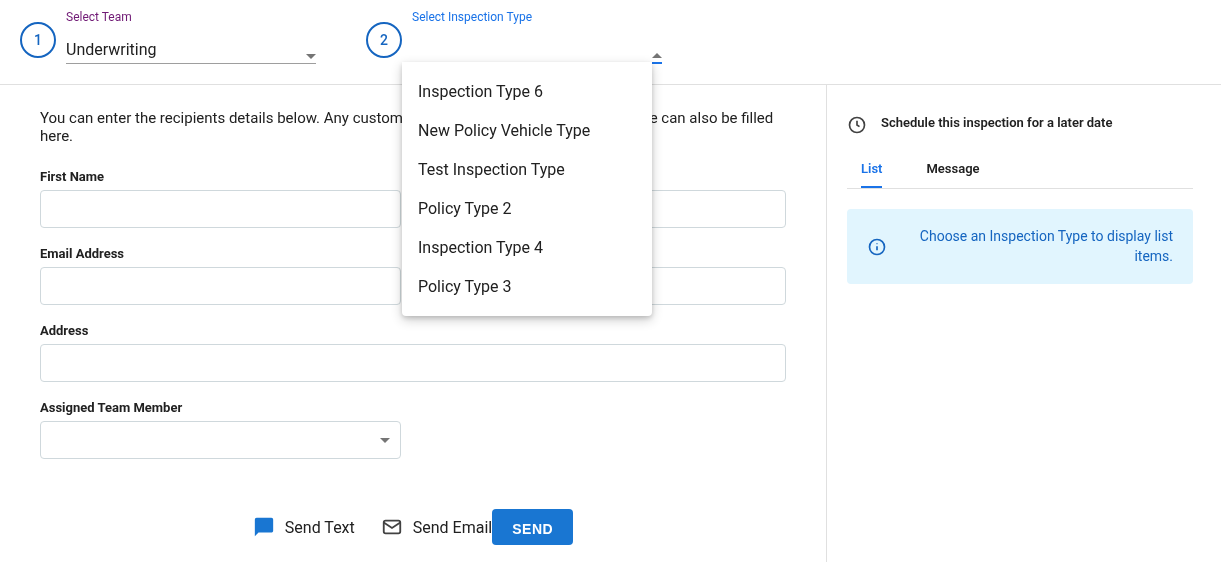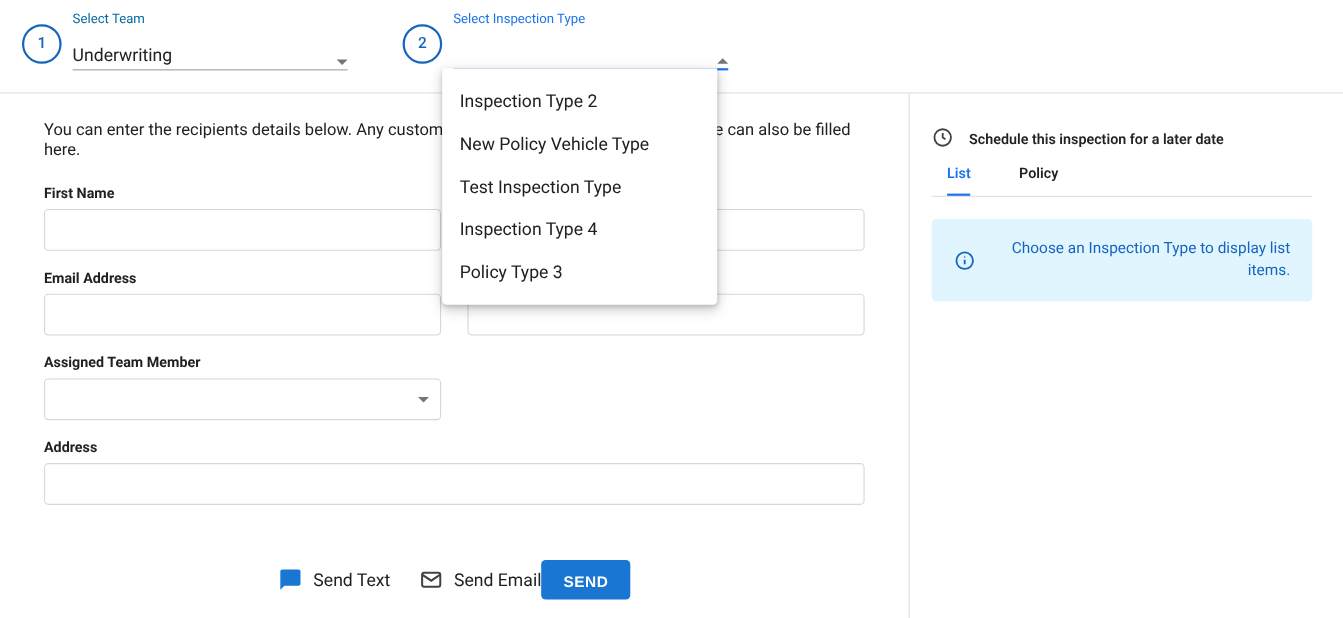"Select Team" .step-label { color: #0369a1 -> #701a75 }
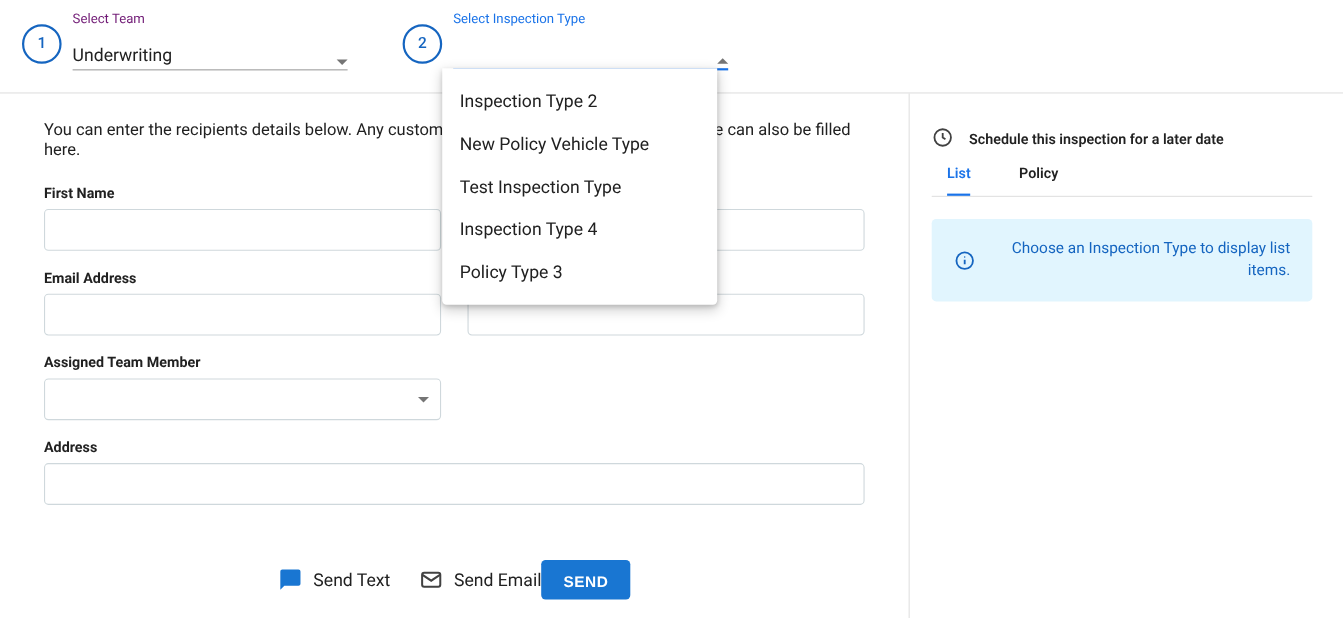"Inspection Type 2" div.dropdown-item { text: 2 -> 6 }
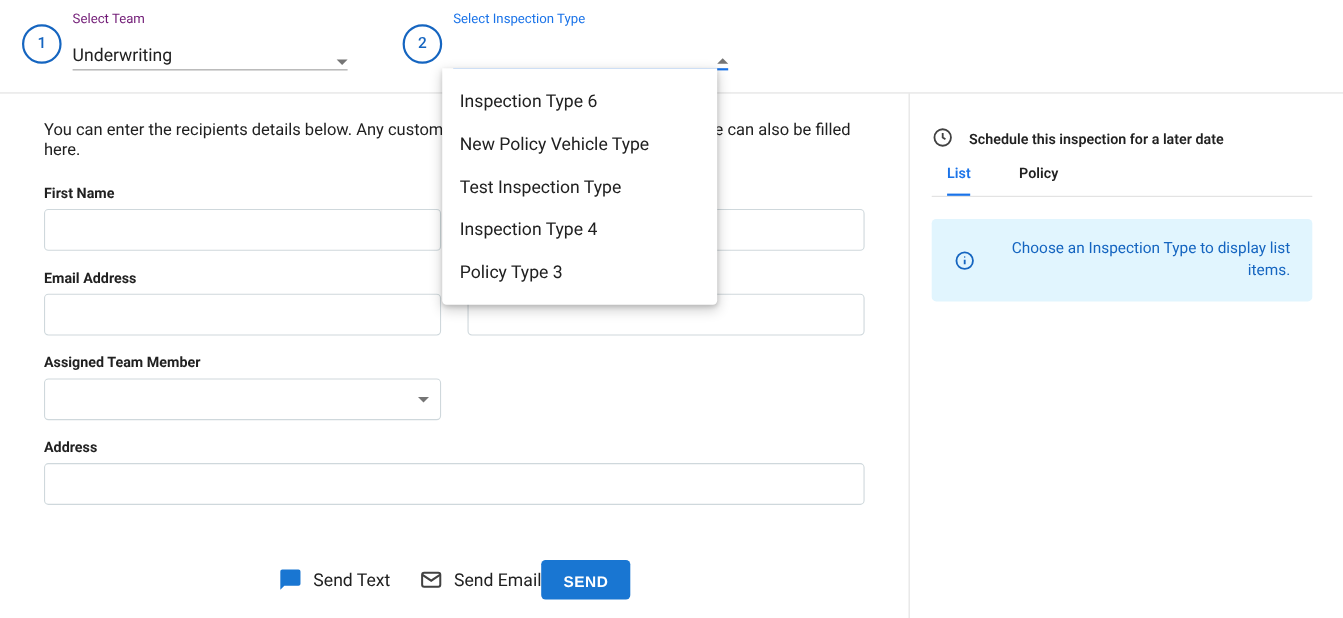"Schedule this inspection for a" .schedule-row { align-items: flex-end -> flex-start; margin-bottom: 16px -> 26px }
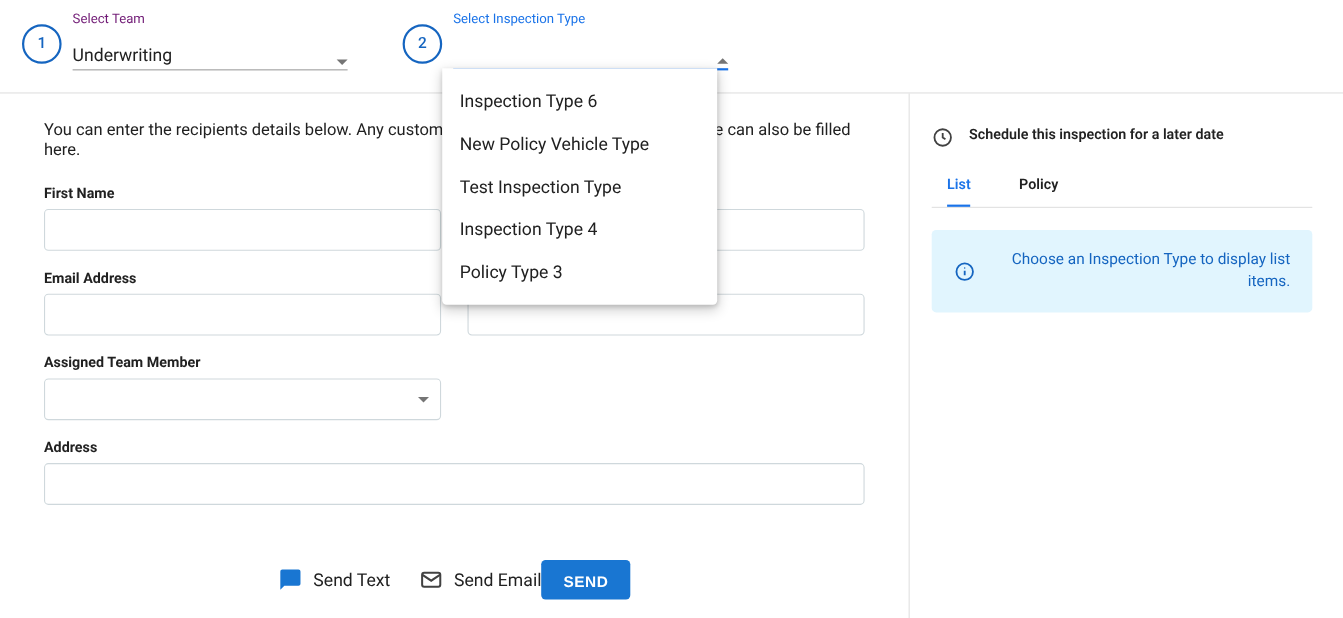"Policy" div.tab { text: Policy -> Message }
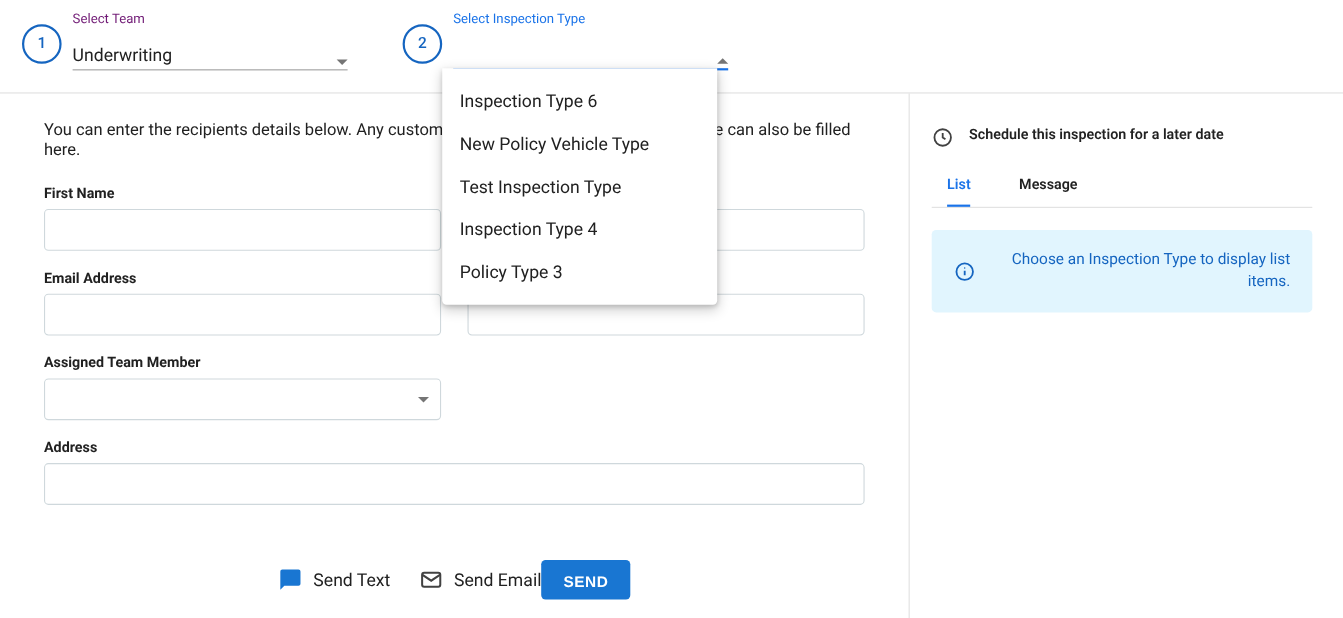"Policy Type 2" div.dropdown-item { html: none -> <div>Policy Type 2</div> }
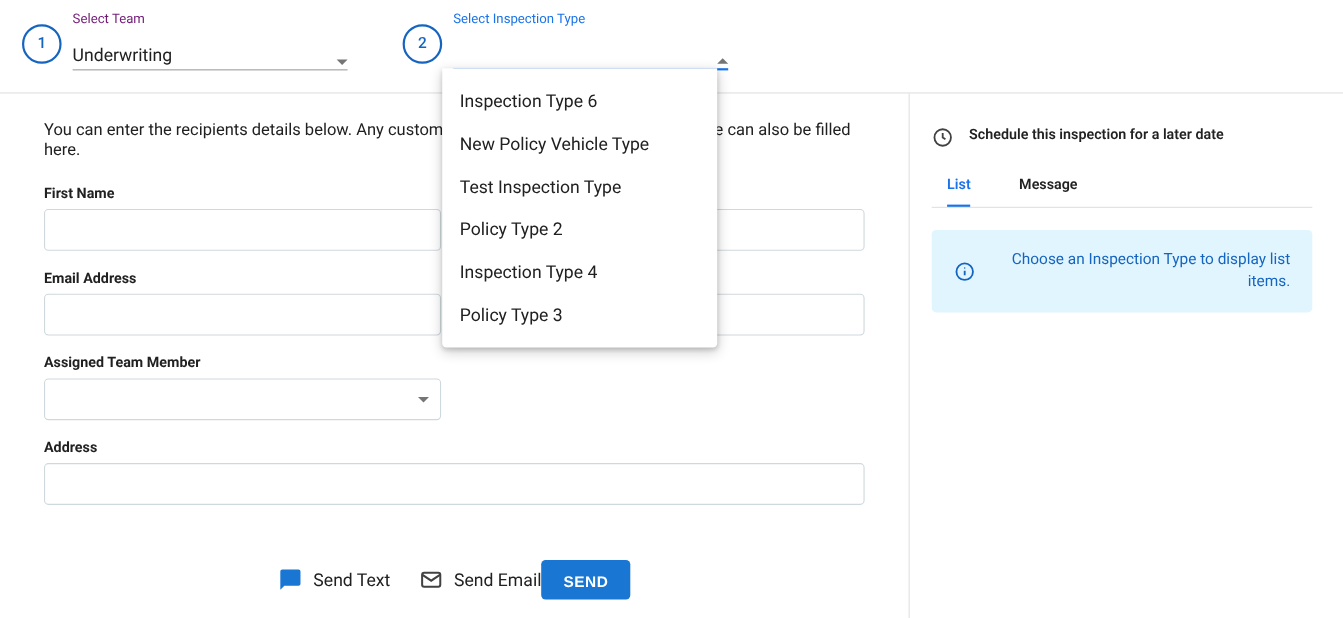"Assigned Team Member" div.field-row { order: before "Address" -> after "Address" }
